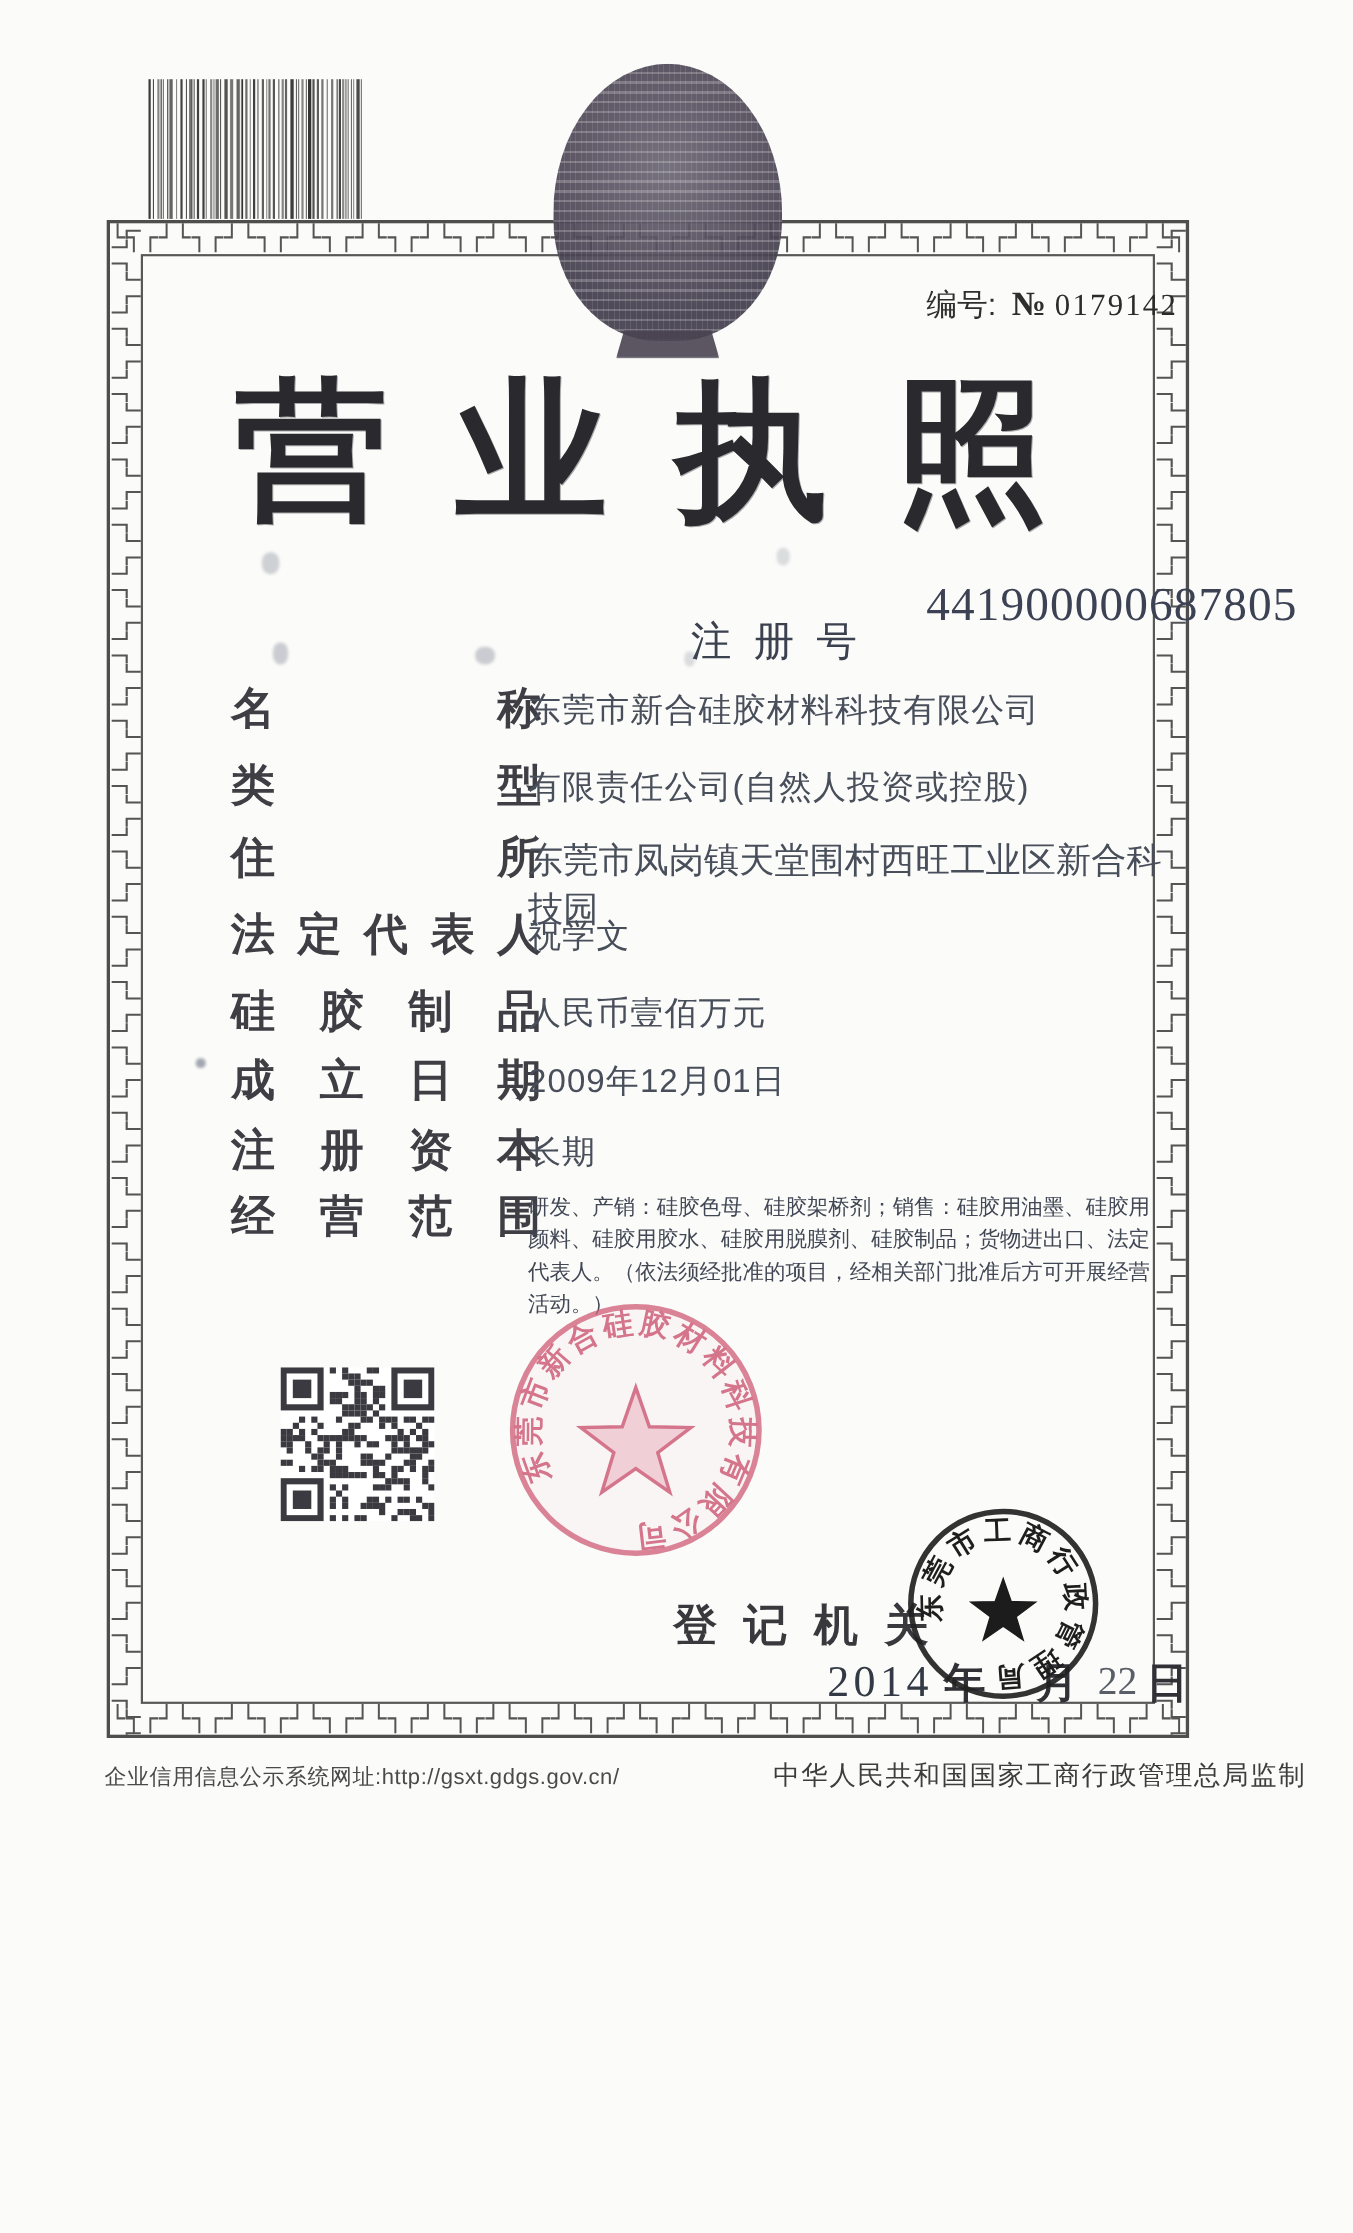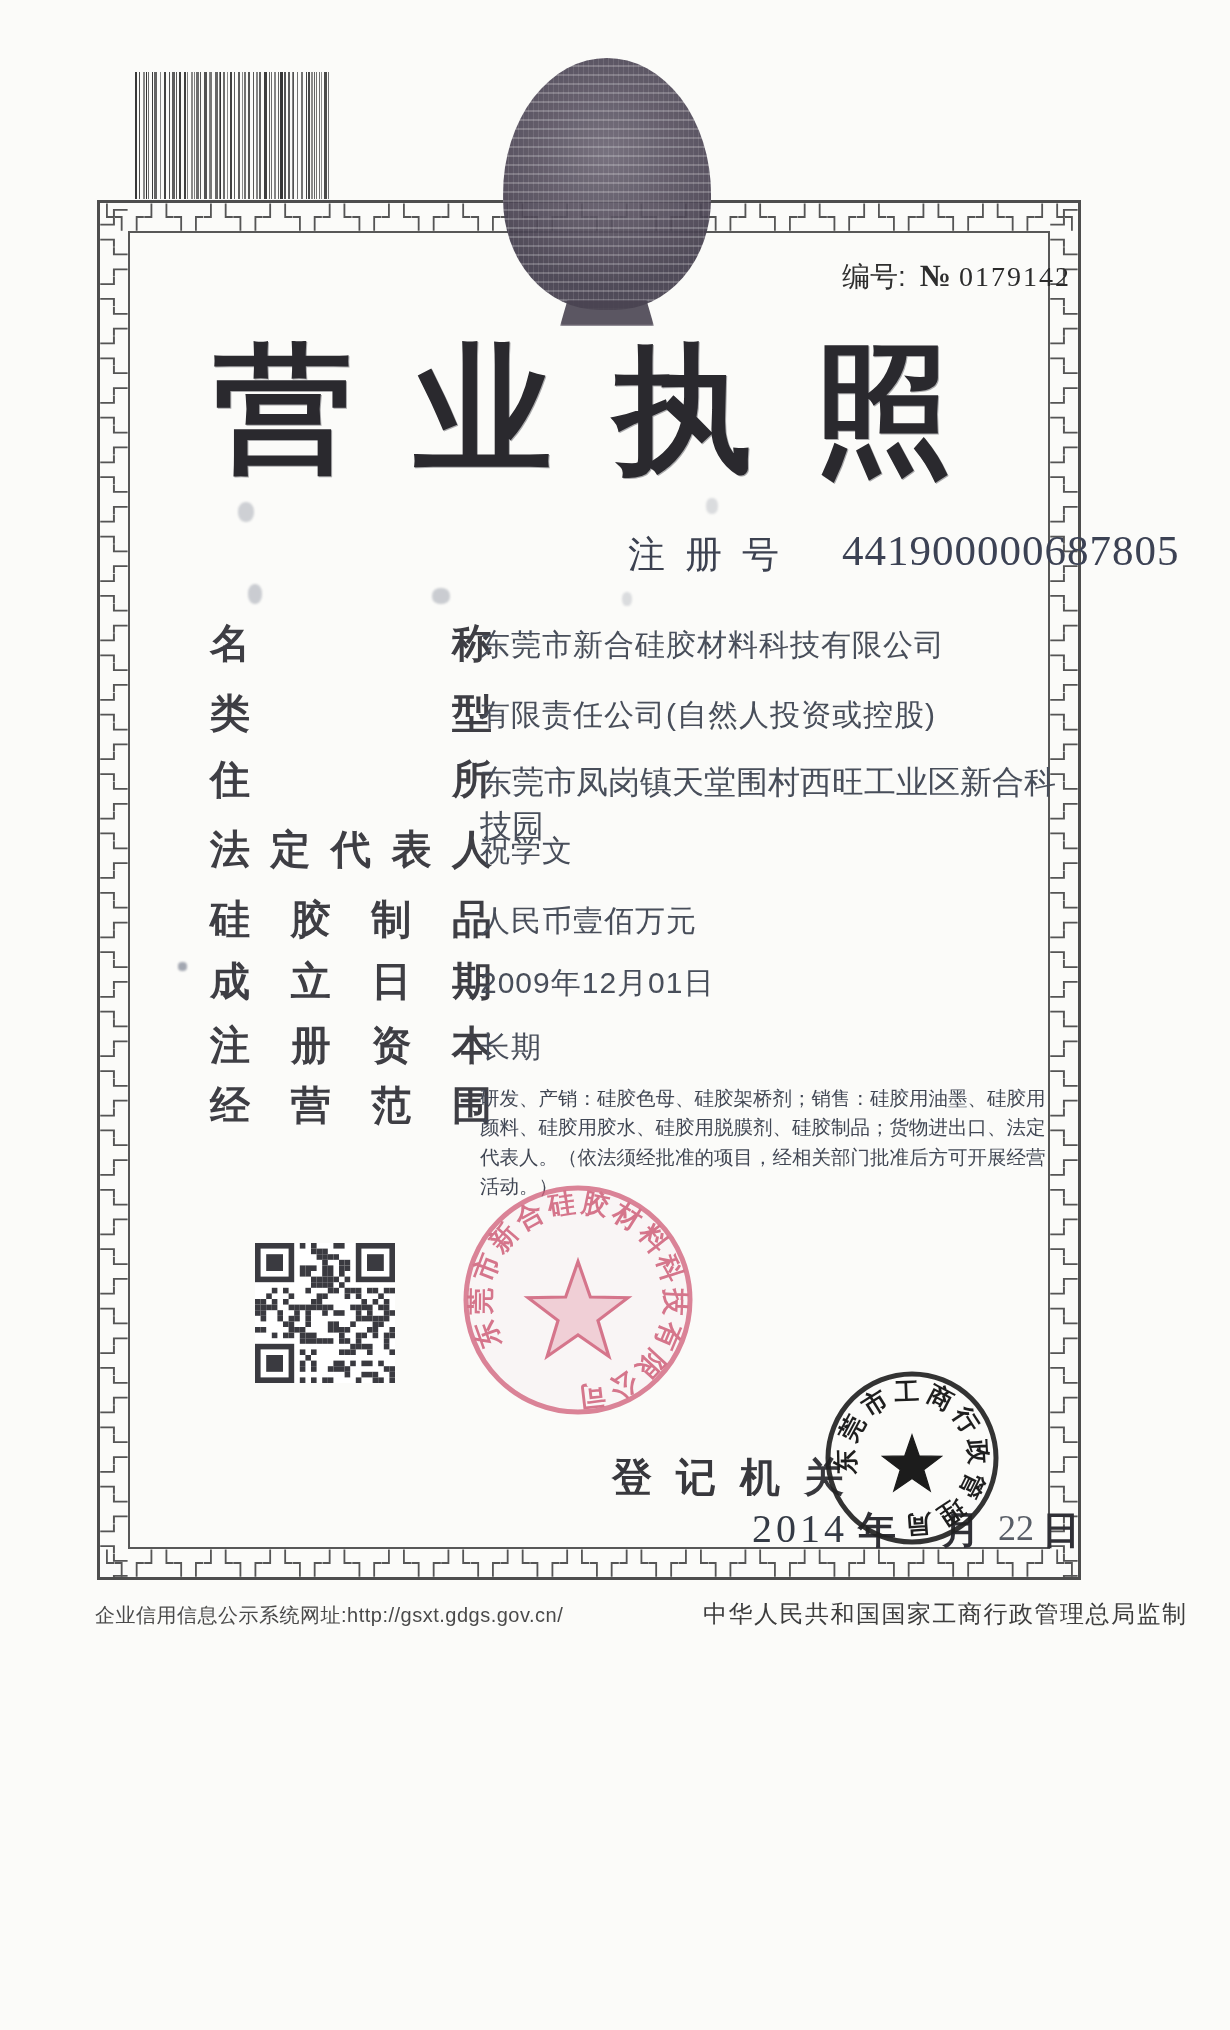"注册号" .regno-label { top: 530px -> 558px }
